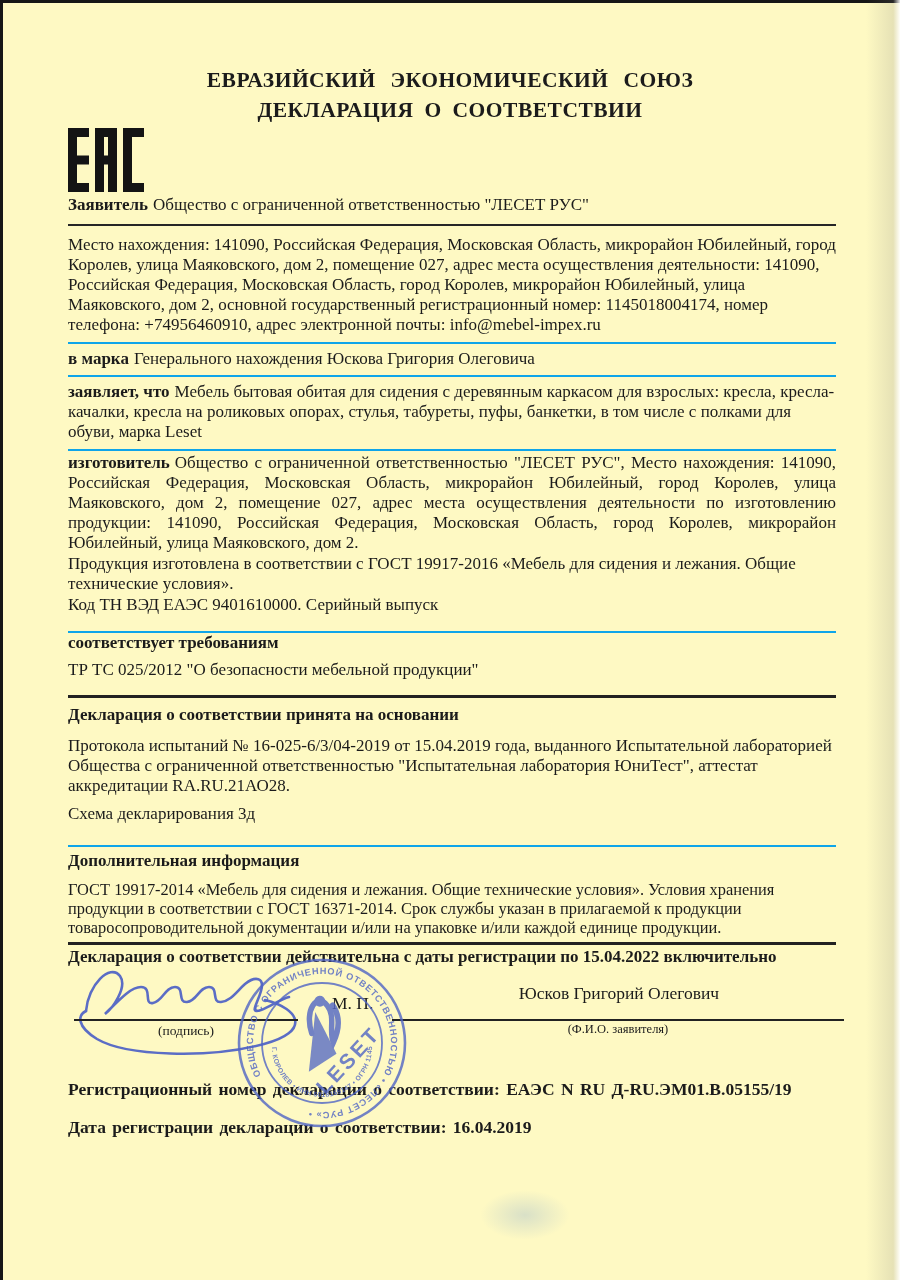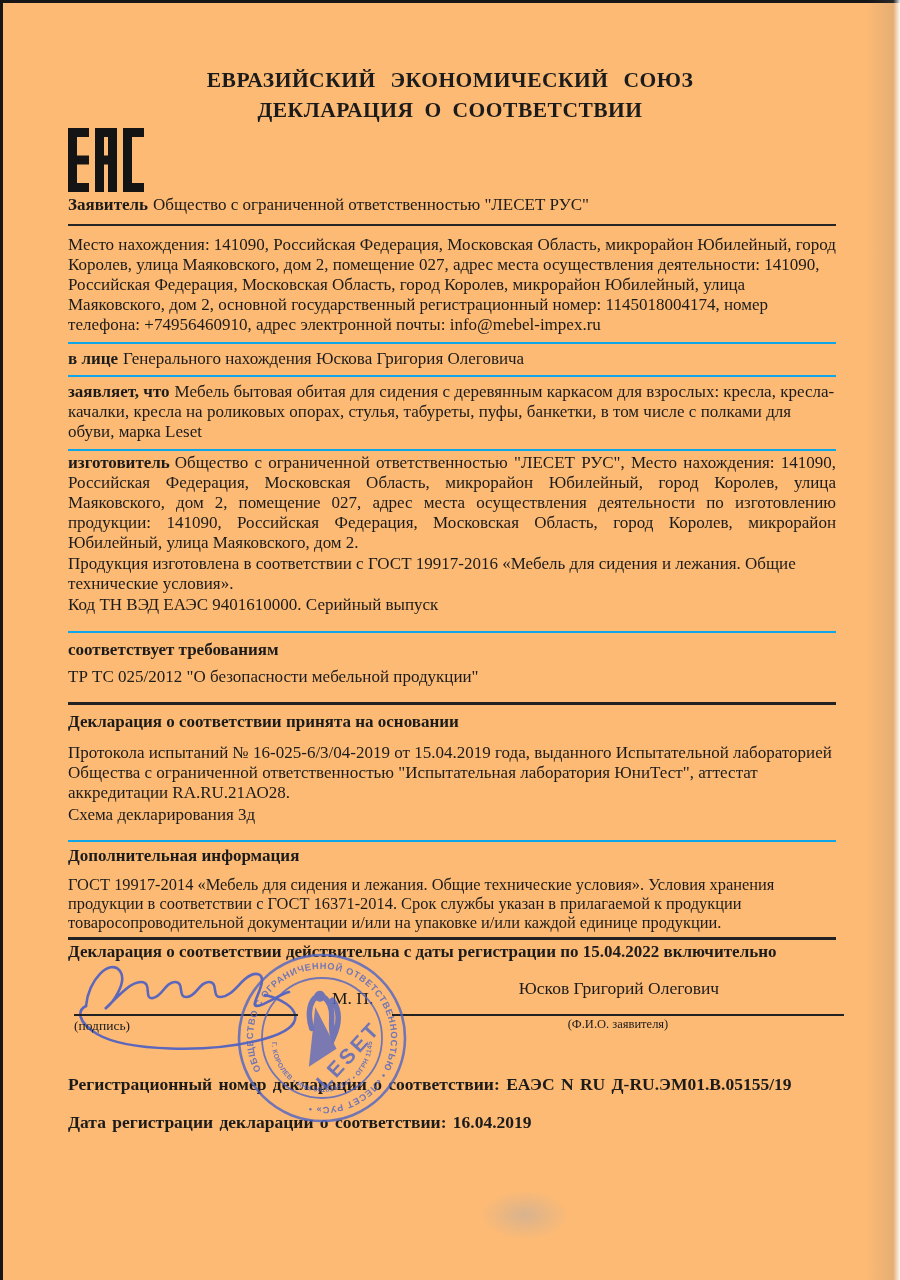"ЕВРАЗИЙСКИЙ ЭКОНОМИЧЕСКИЙ СОЮЗ" .page { background: #fdba74 -> #fef9c3 }
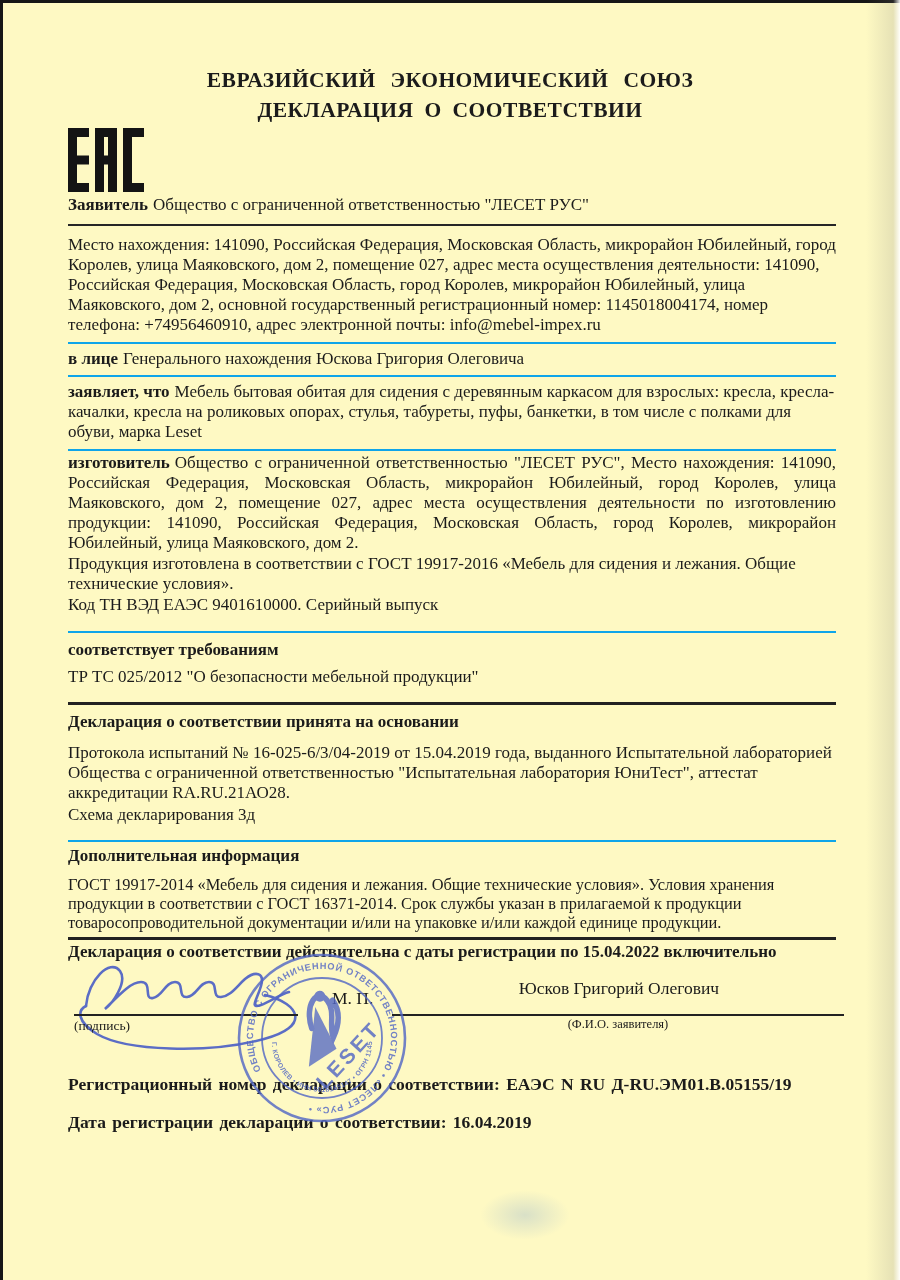"в лице" b.lbl { text: лице -> марка }
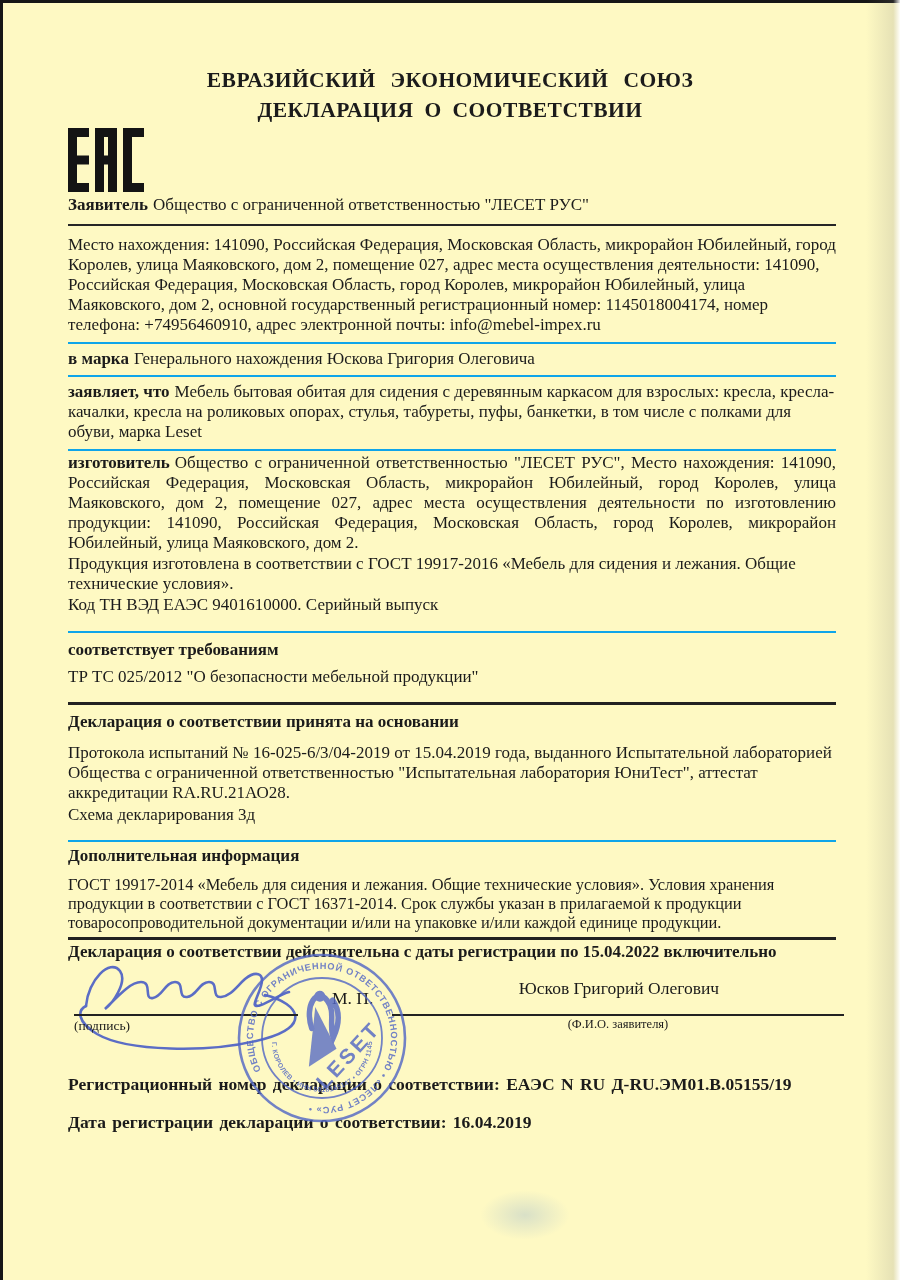"соответствует требованиям" #conforms-heading { margin-top: 7px -> 0 }
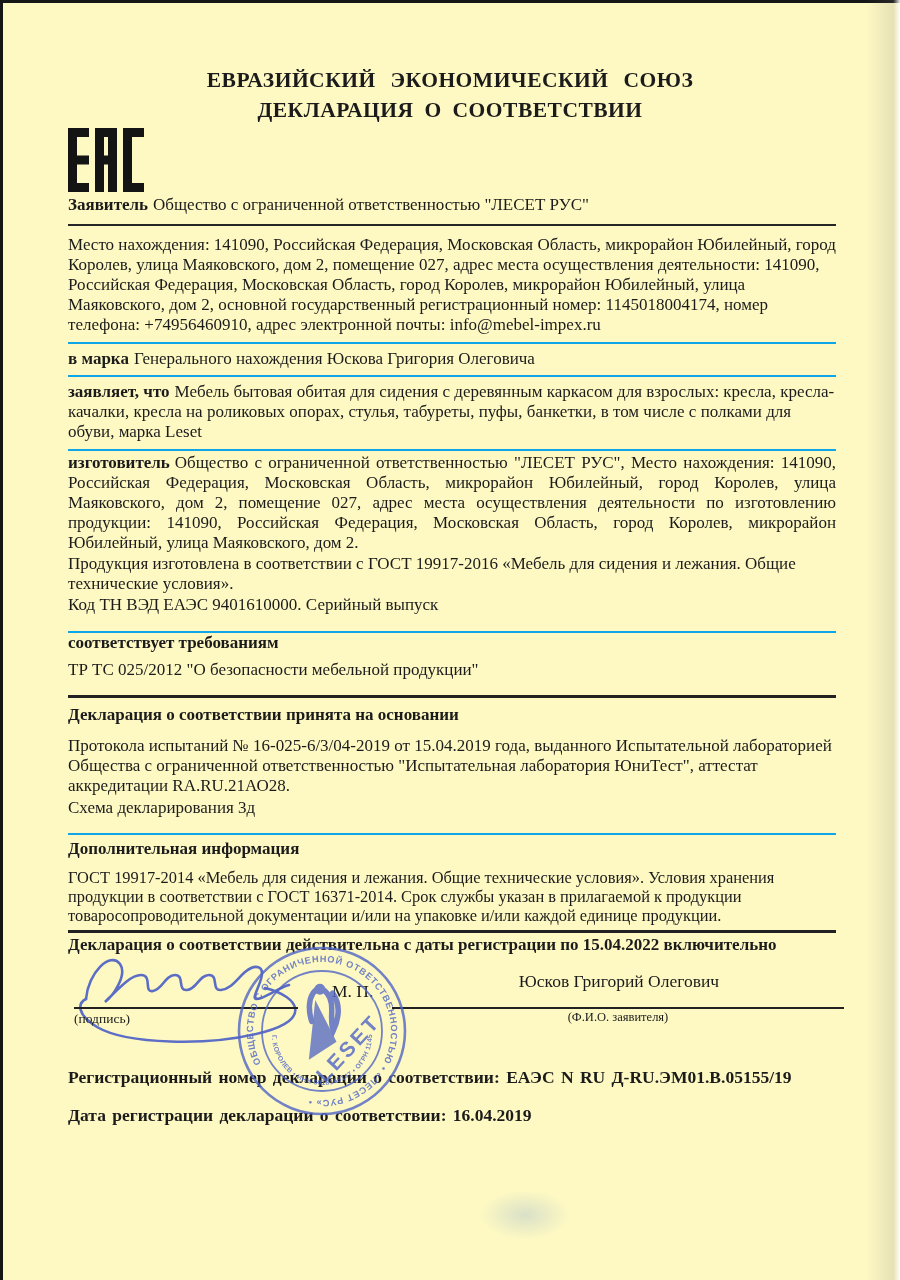"Схема декларирования 3д" #scheme { margin-top: 2px -> 8px; padding-bottom: 15px -> 21px }
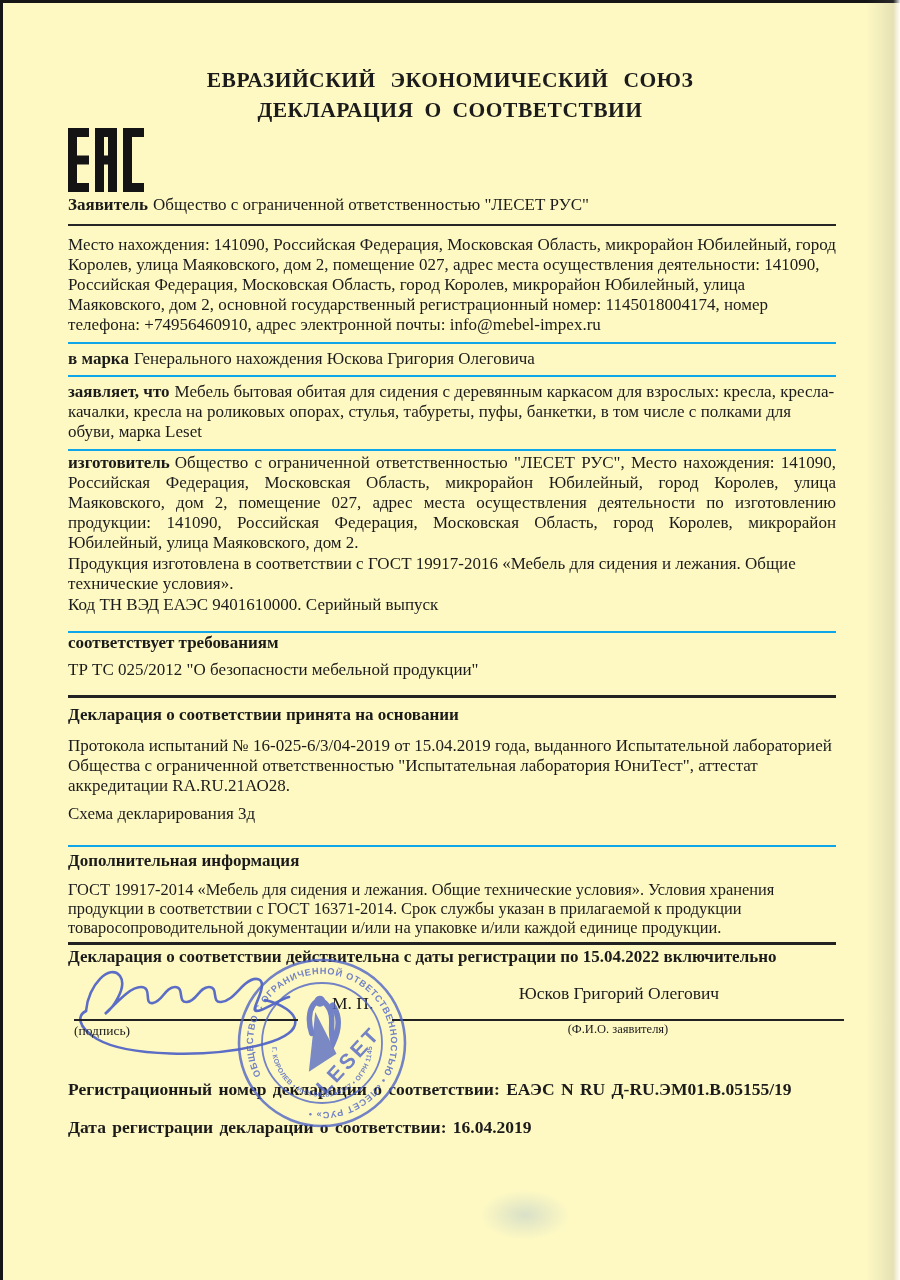"(подпись)" .sig-label { text-align: left -> center }
